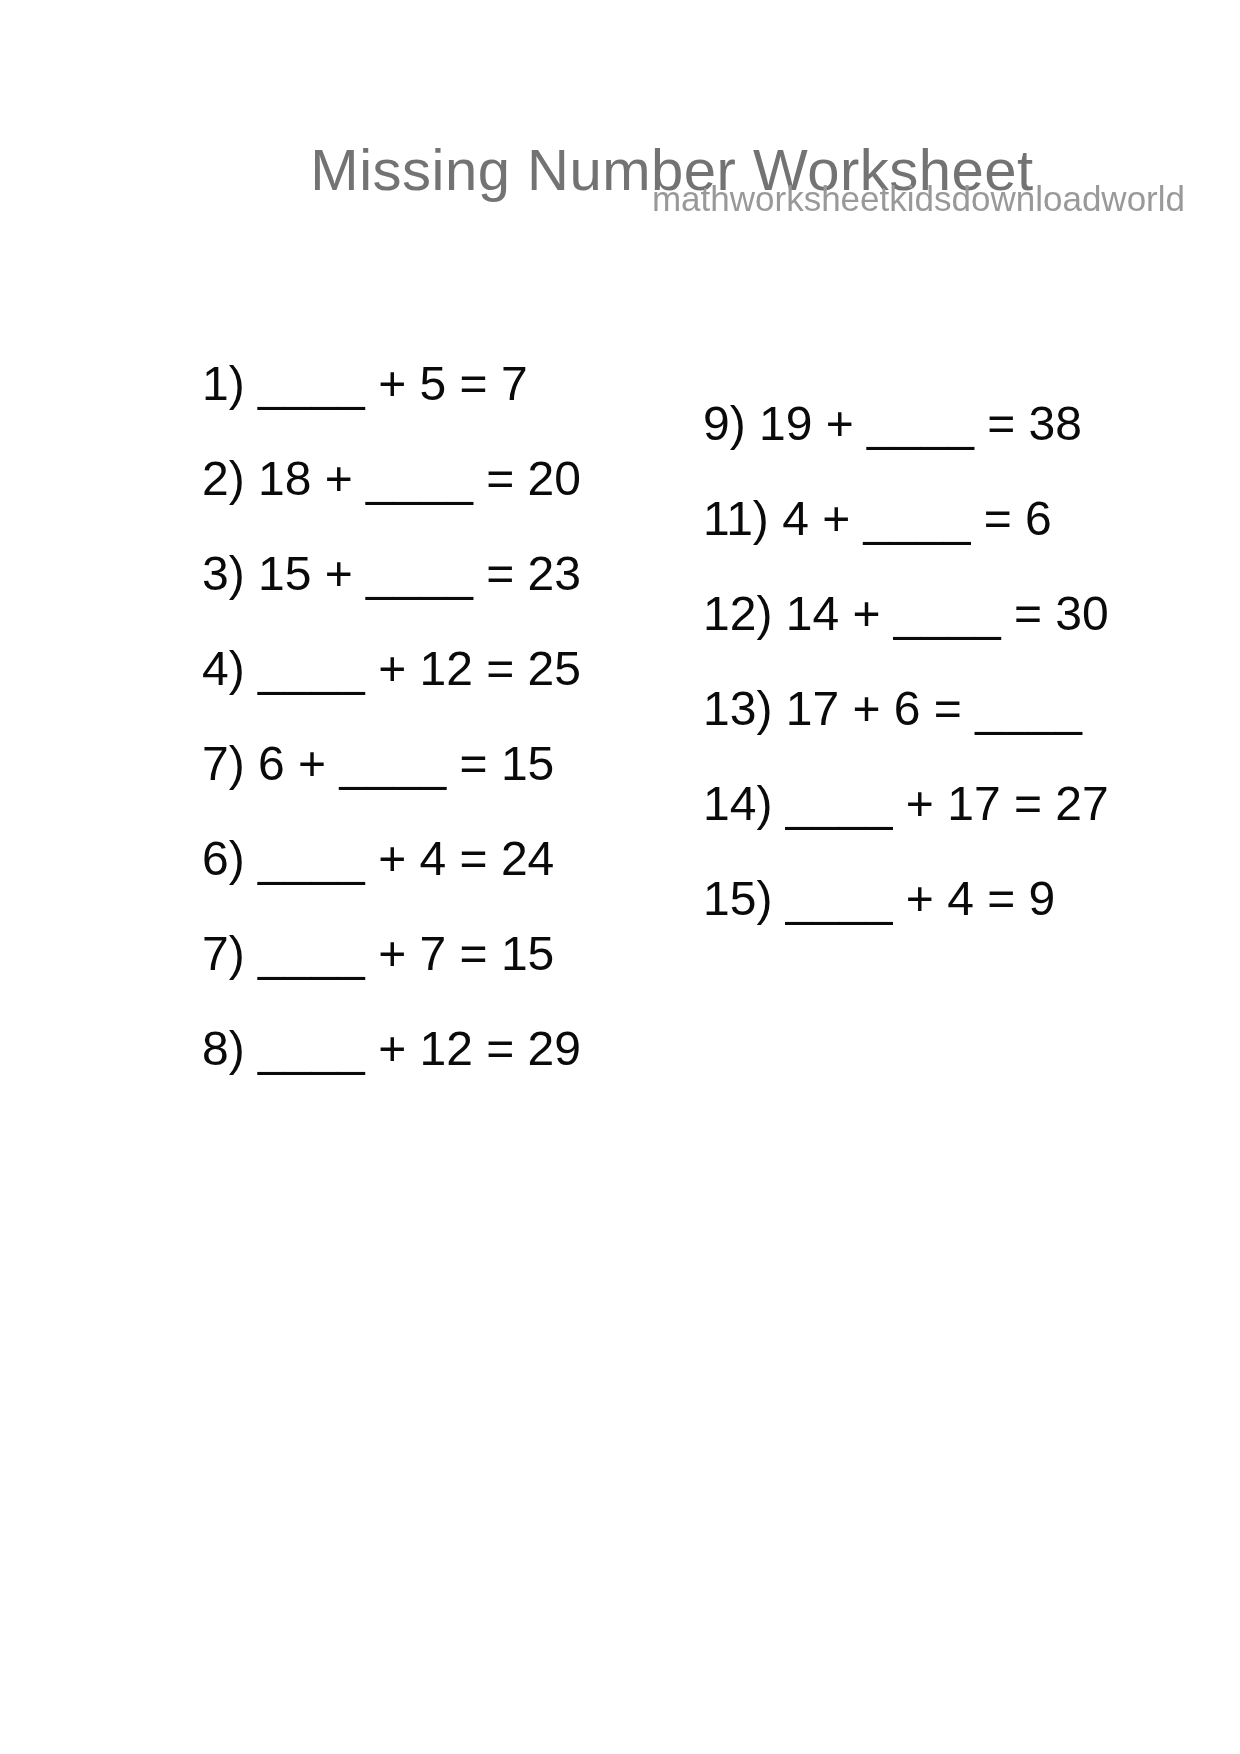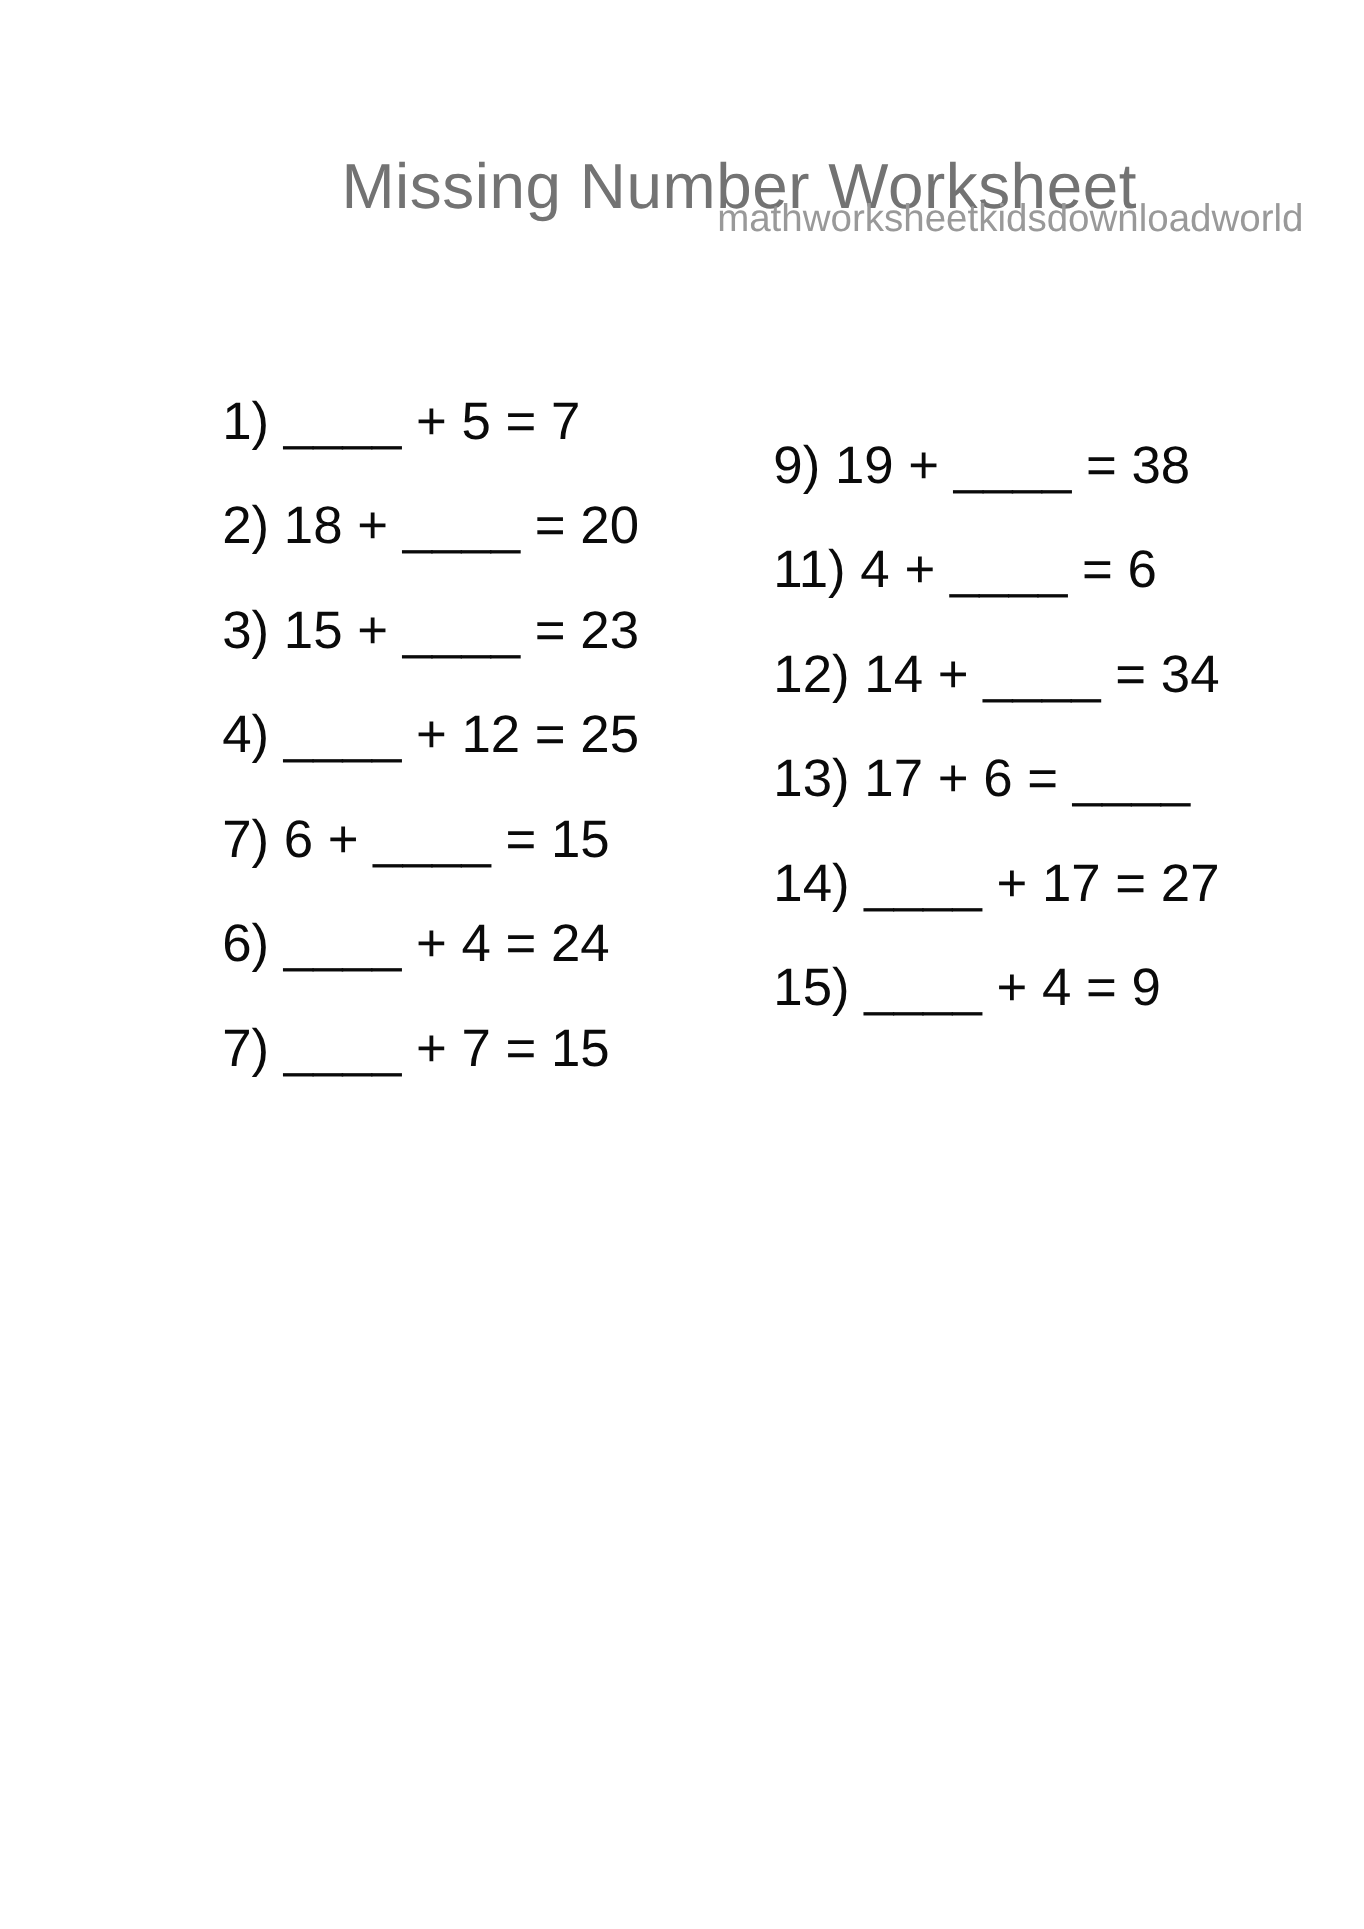"12) 14 + ____ =" div.problem-item { text: 34 -> 30 }
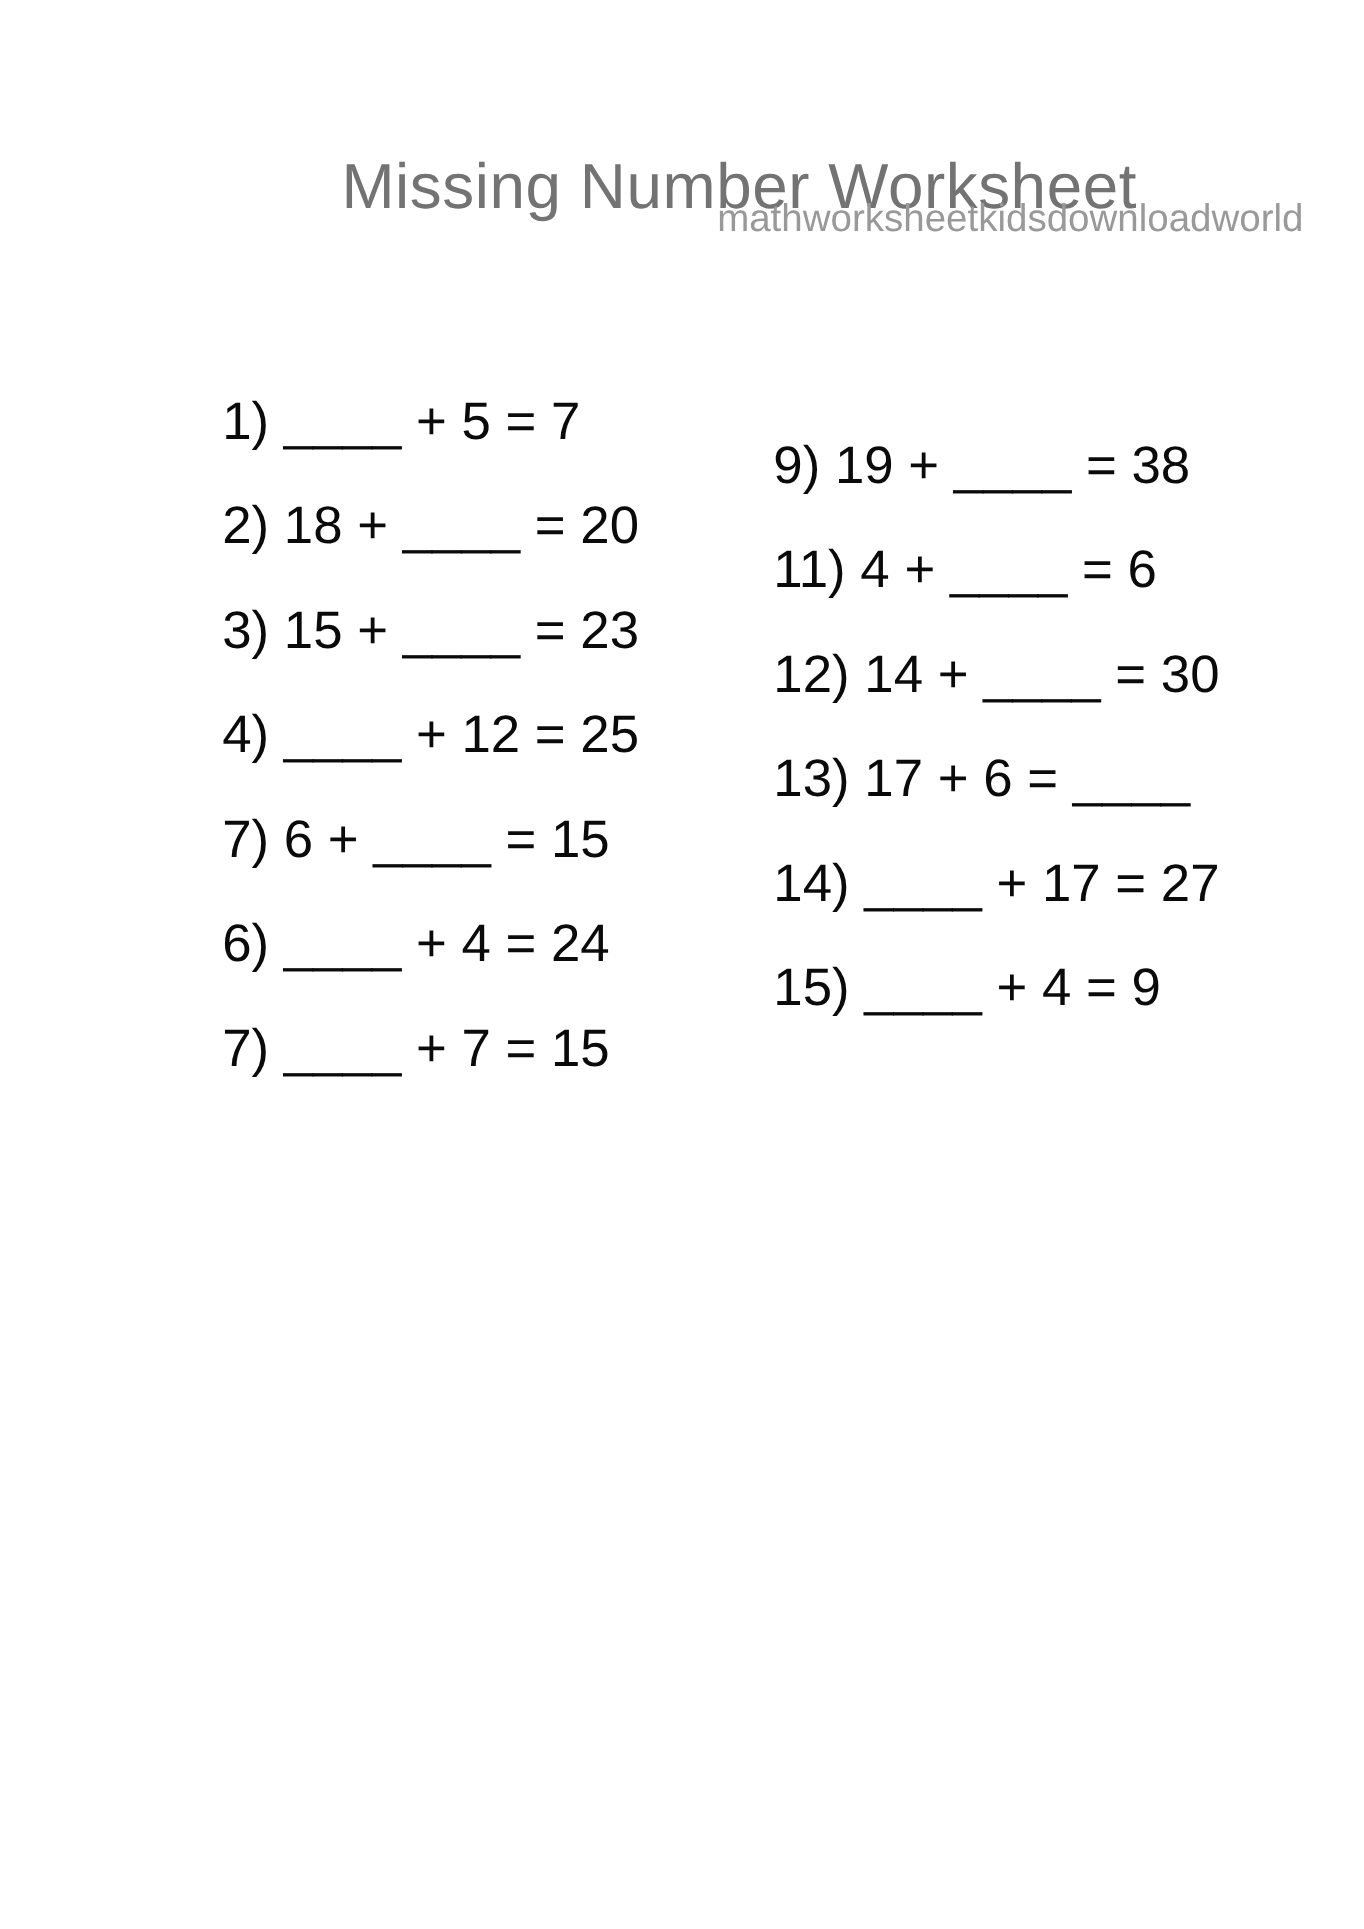"8) ____ + 12 =" div.problem-item { html: none -> <div>8) ____ + 12 = 29</div> }
